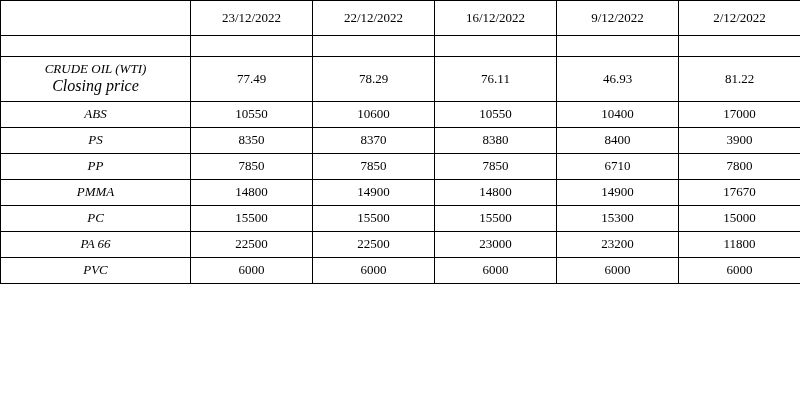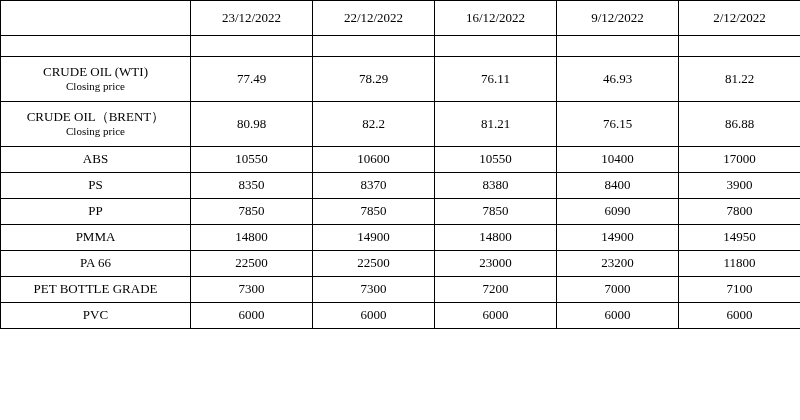"CRUDE OIL (WTI)" .label-main { font-style: none -> italic }
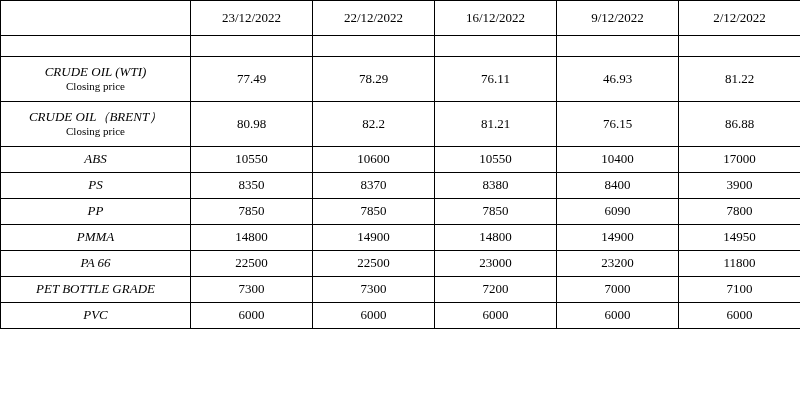"Closing price" .label-sub { font-size: 11px -> 16px; font-style: none -> italic }
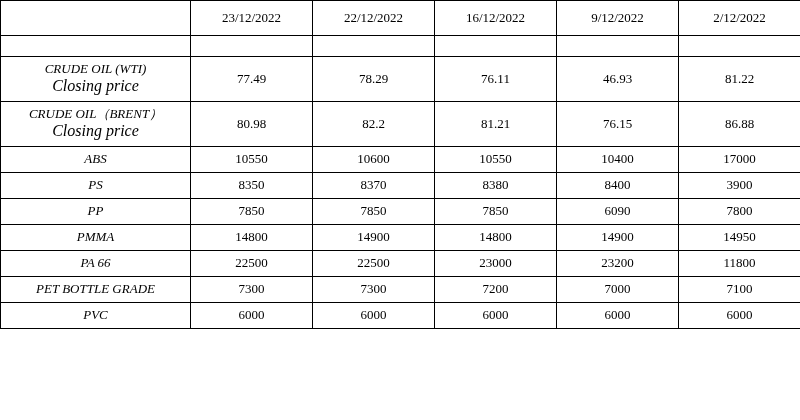"CRUDE OIL（BRENT）" tr.tall-row { html: <tr> <td> <span>CRUDE OIL（BRENT）</span> <span>Closing price</span> </td> <td>80.98</td> <td>82.2</td> <td>81.21</td> <td>76.15</td> <td>86.88</td> </tr> -> none }
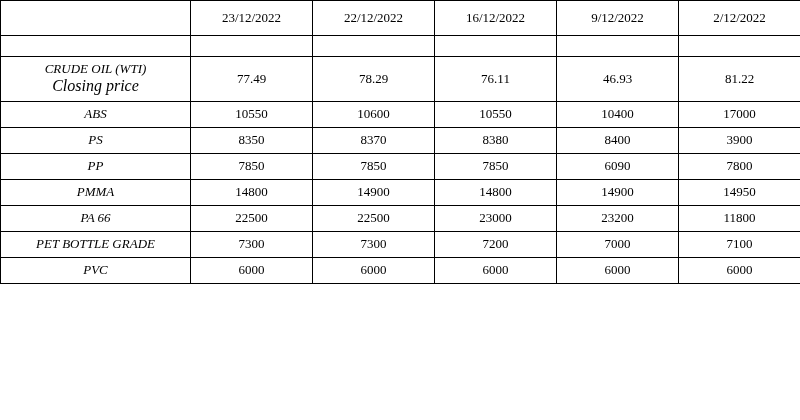"6090" td { text: 6090 -> 6710 }
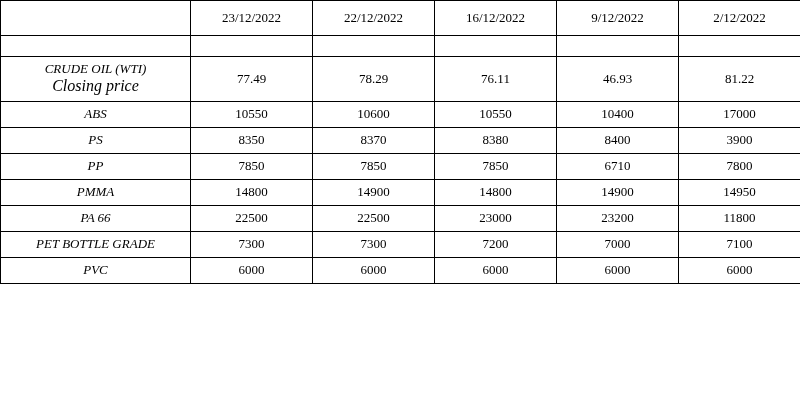"14950" td { text: 14950 -> 17670 }
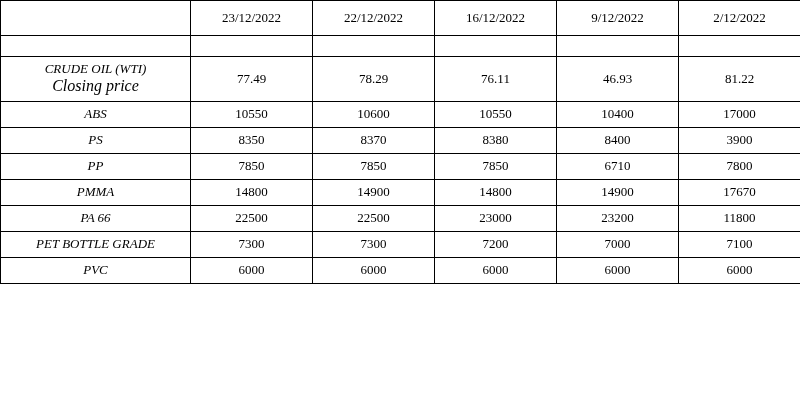"PC" tr.normal-row { html: none -> <tr> <td> <span>PC</span> </td> <td>15500</td> <td>15500</td> <td>15500</td> <td>15300</td> <td>15000</td> </tr> }
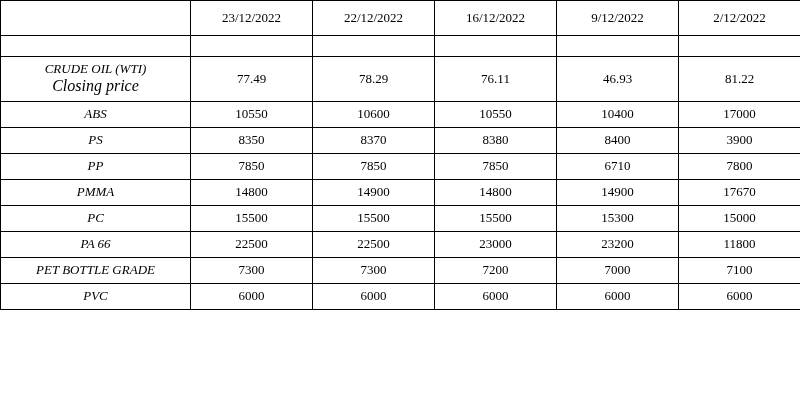"PET BOTTLE GRADE" tr.normal-row { html: <tr> <td> <span>PET BOTTLE GRADE</span> </td> <td>7300</td> <td>7300</td> <td>7200</td> <td>7000</td> <td>7100</td> </tr> -> none }
